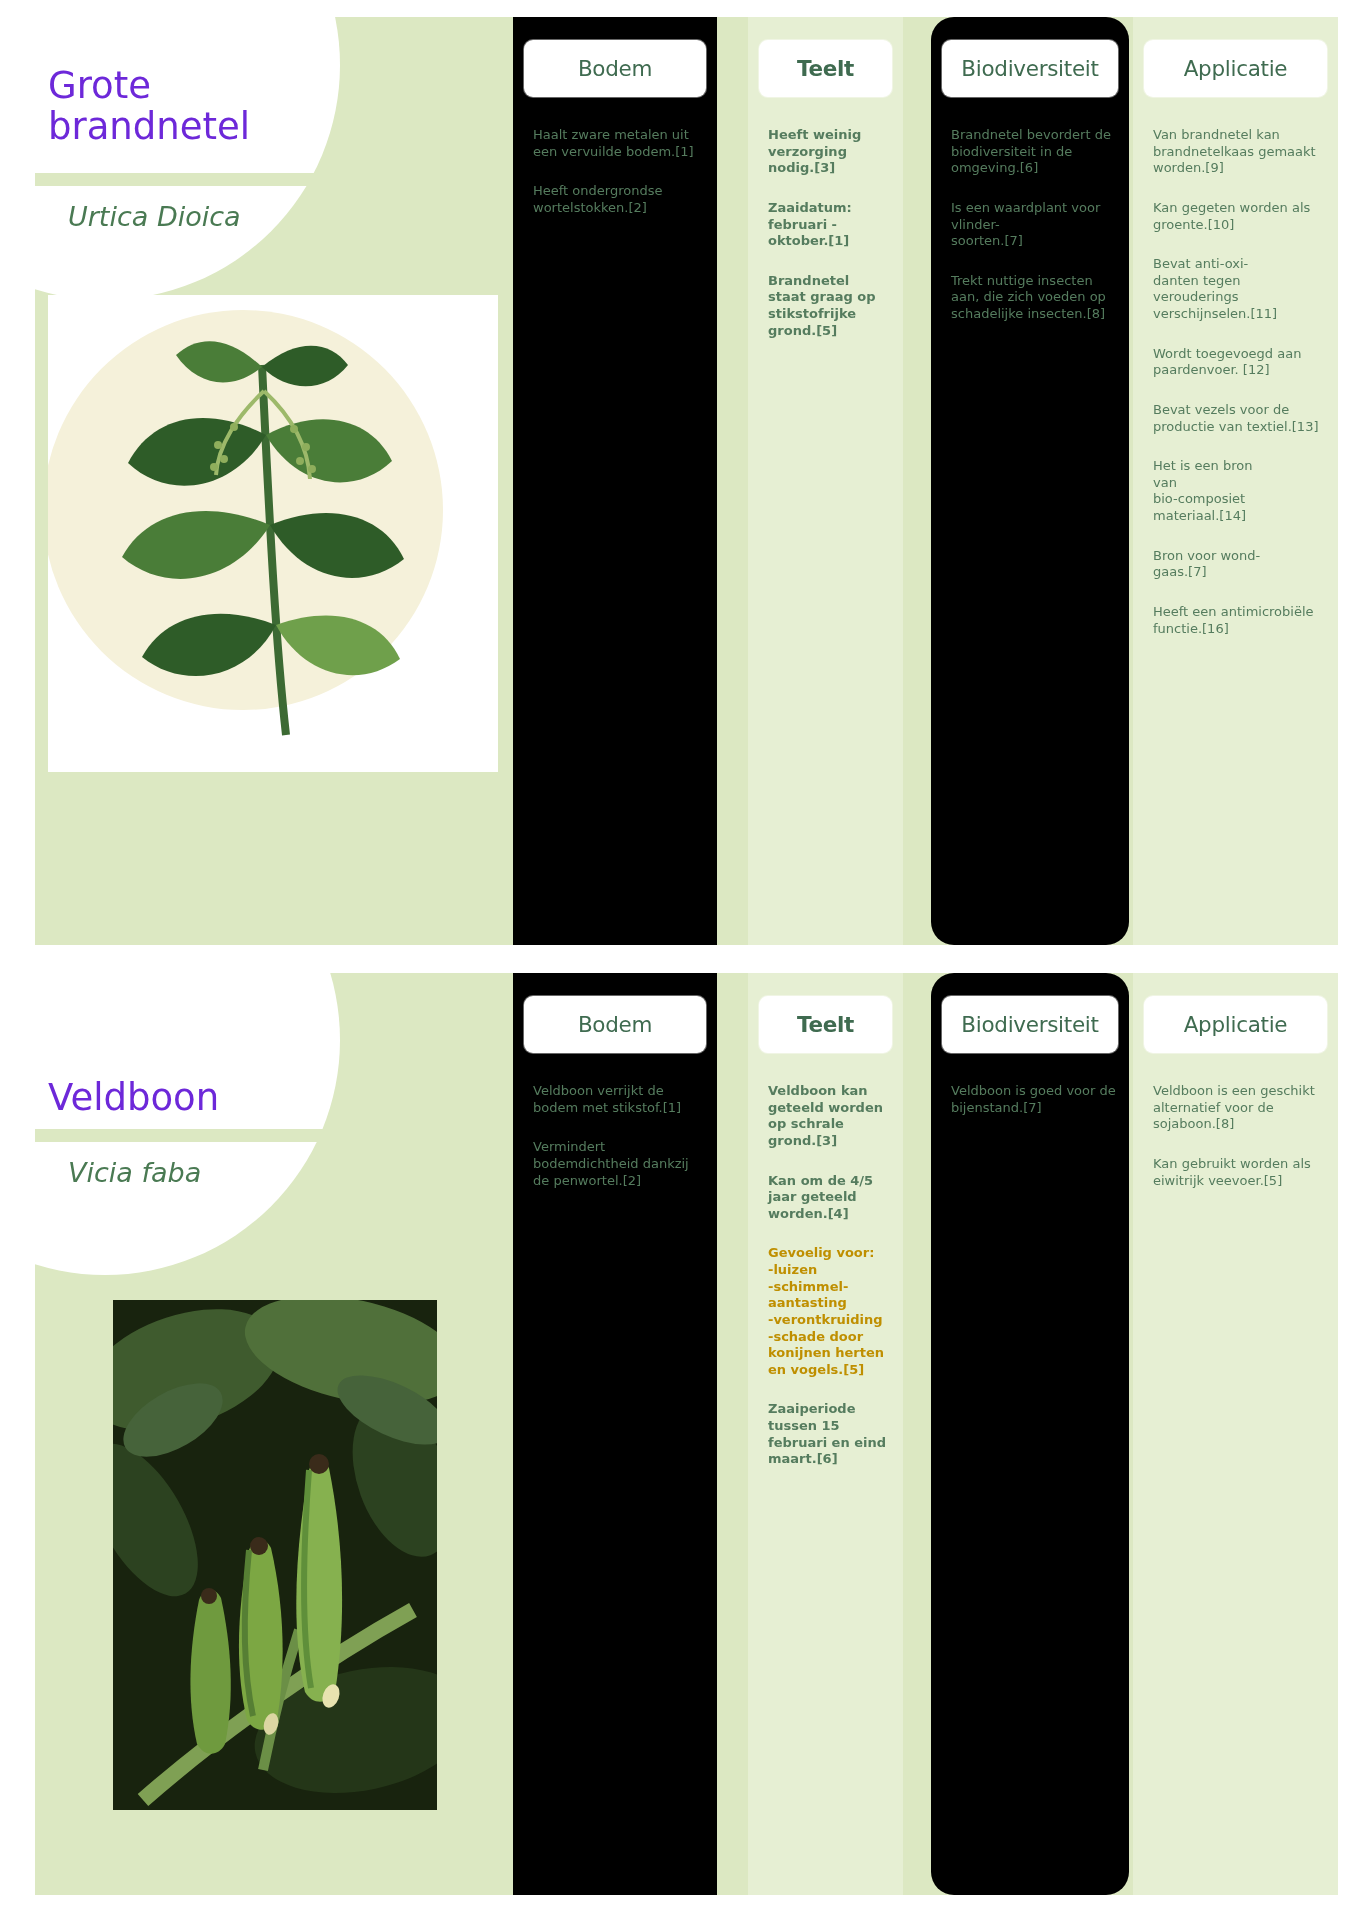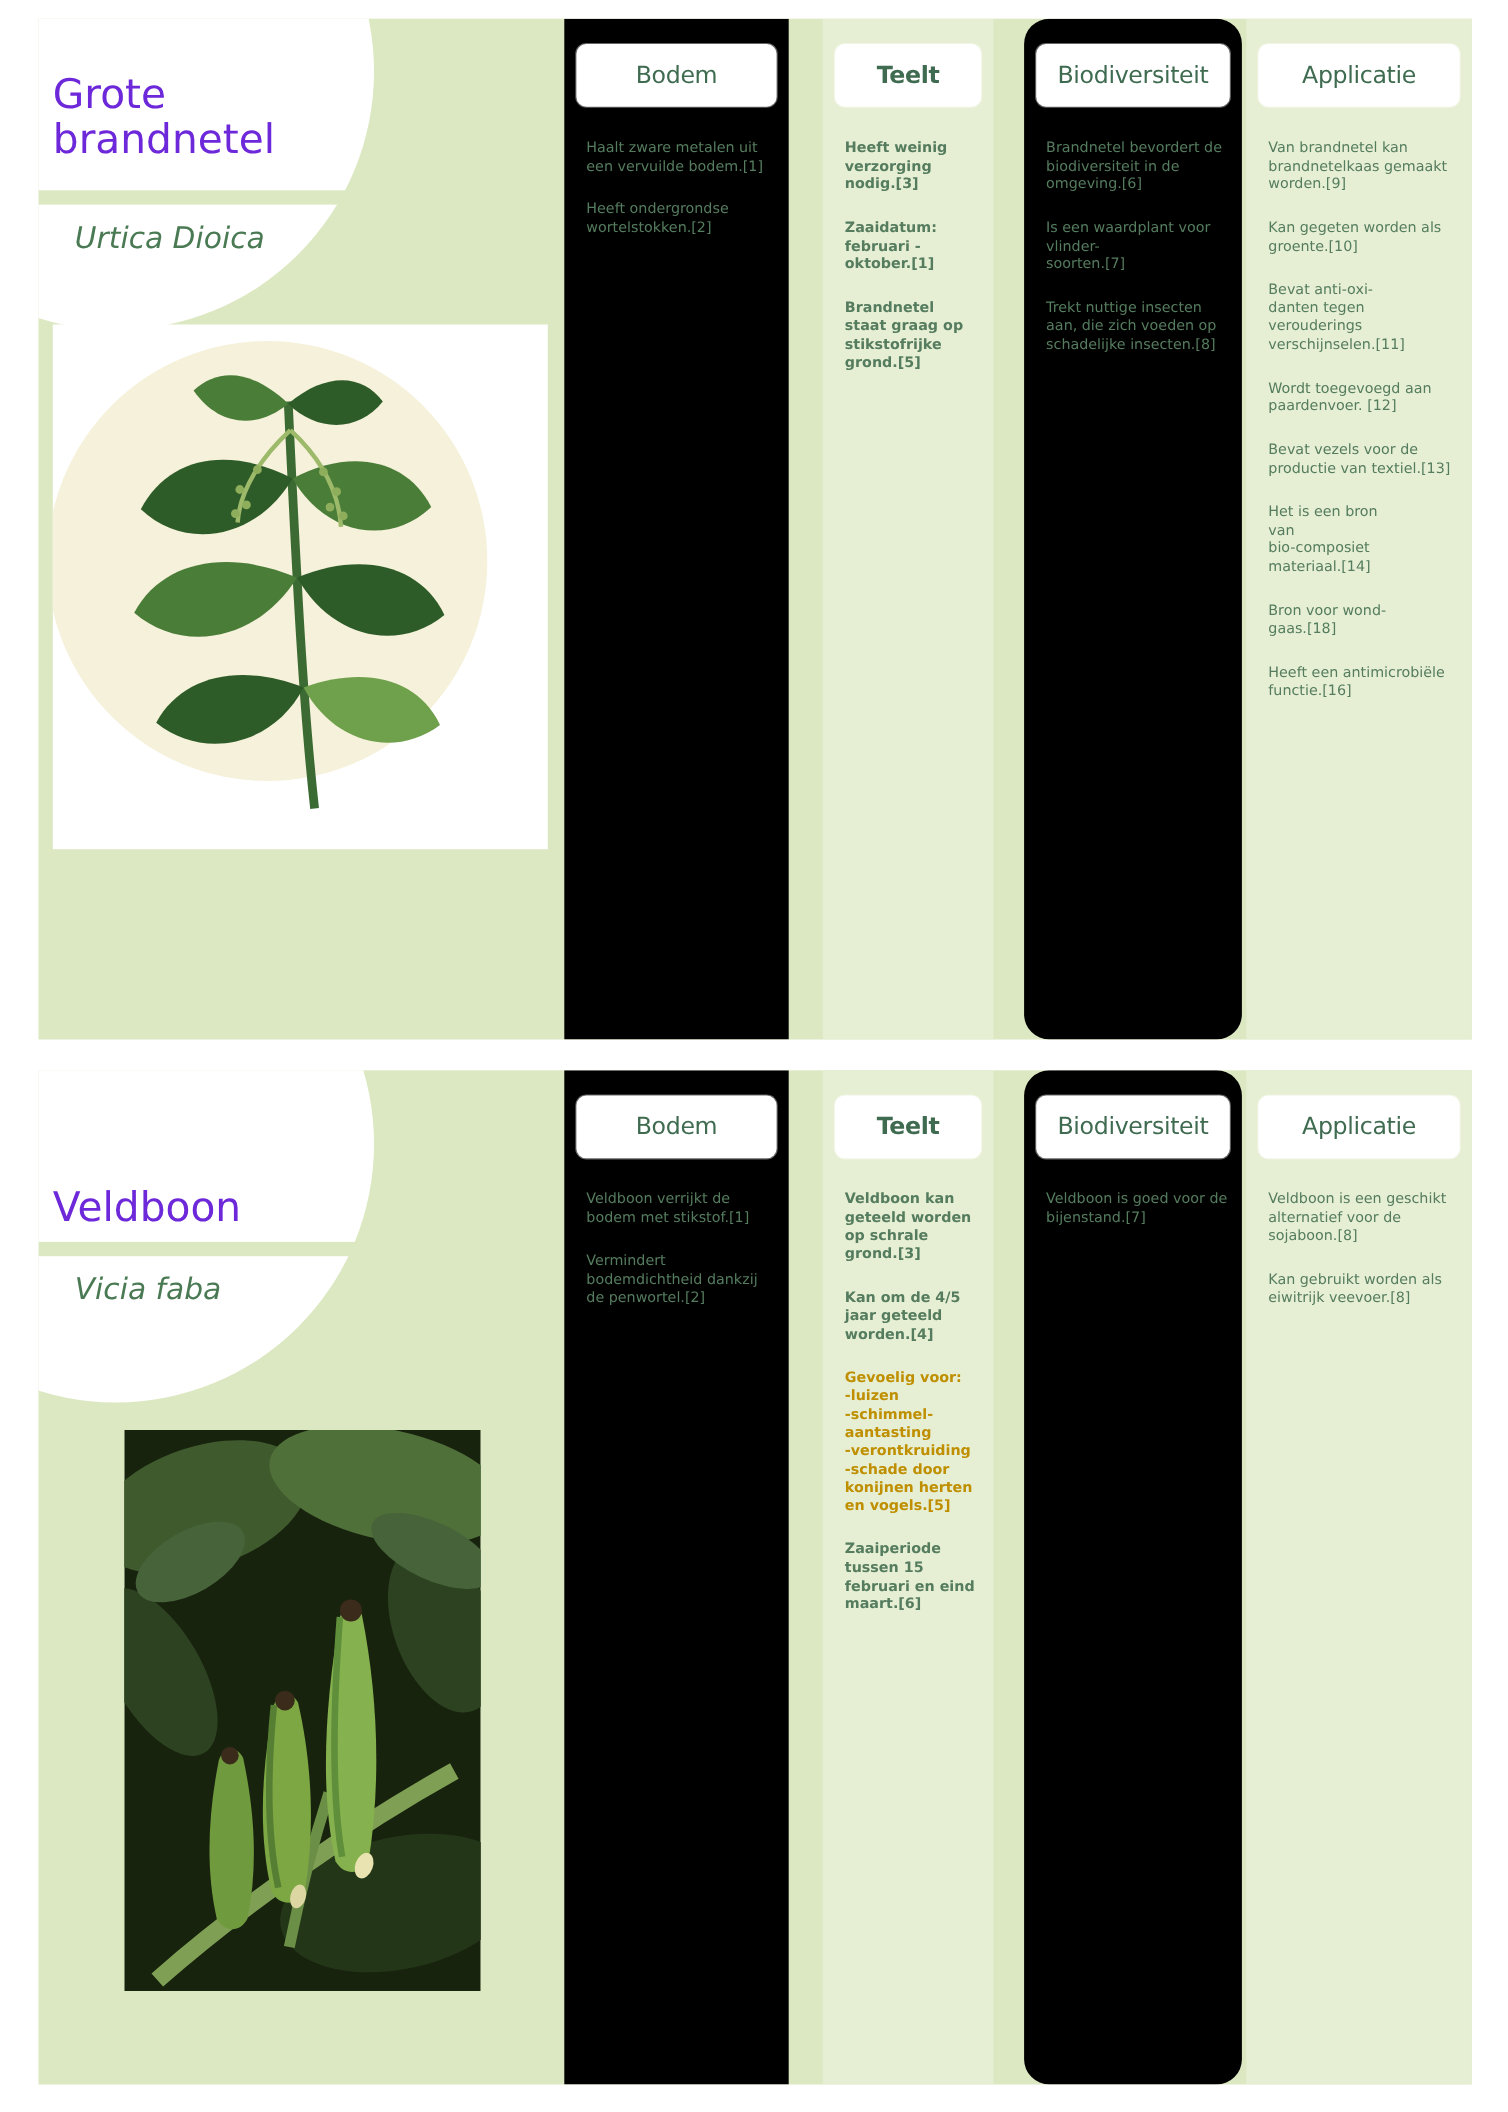"Bron voor wond-" p { text: 18 -> 7 }
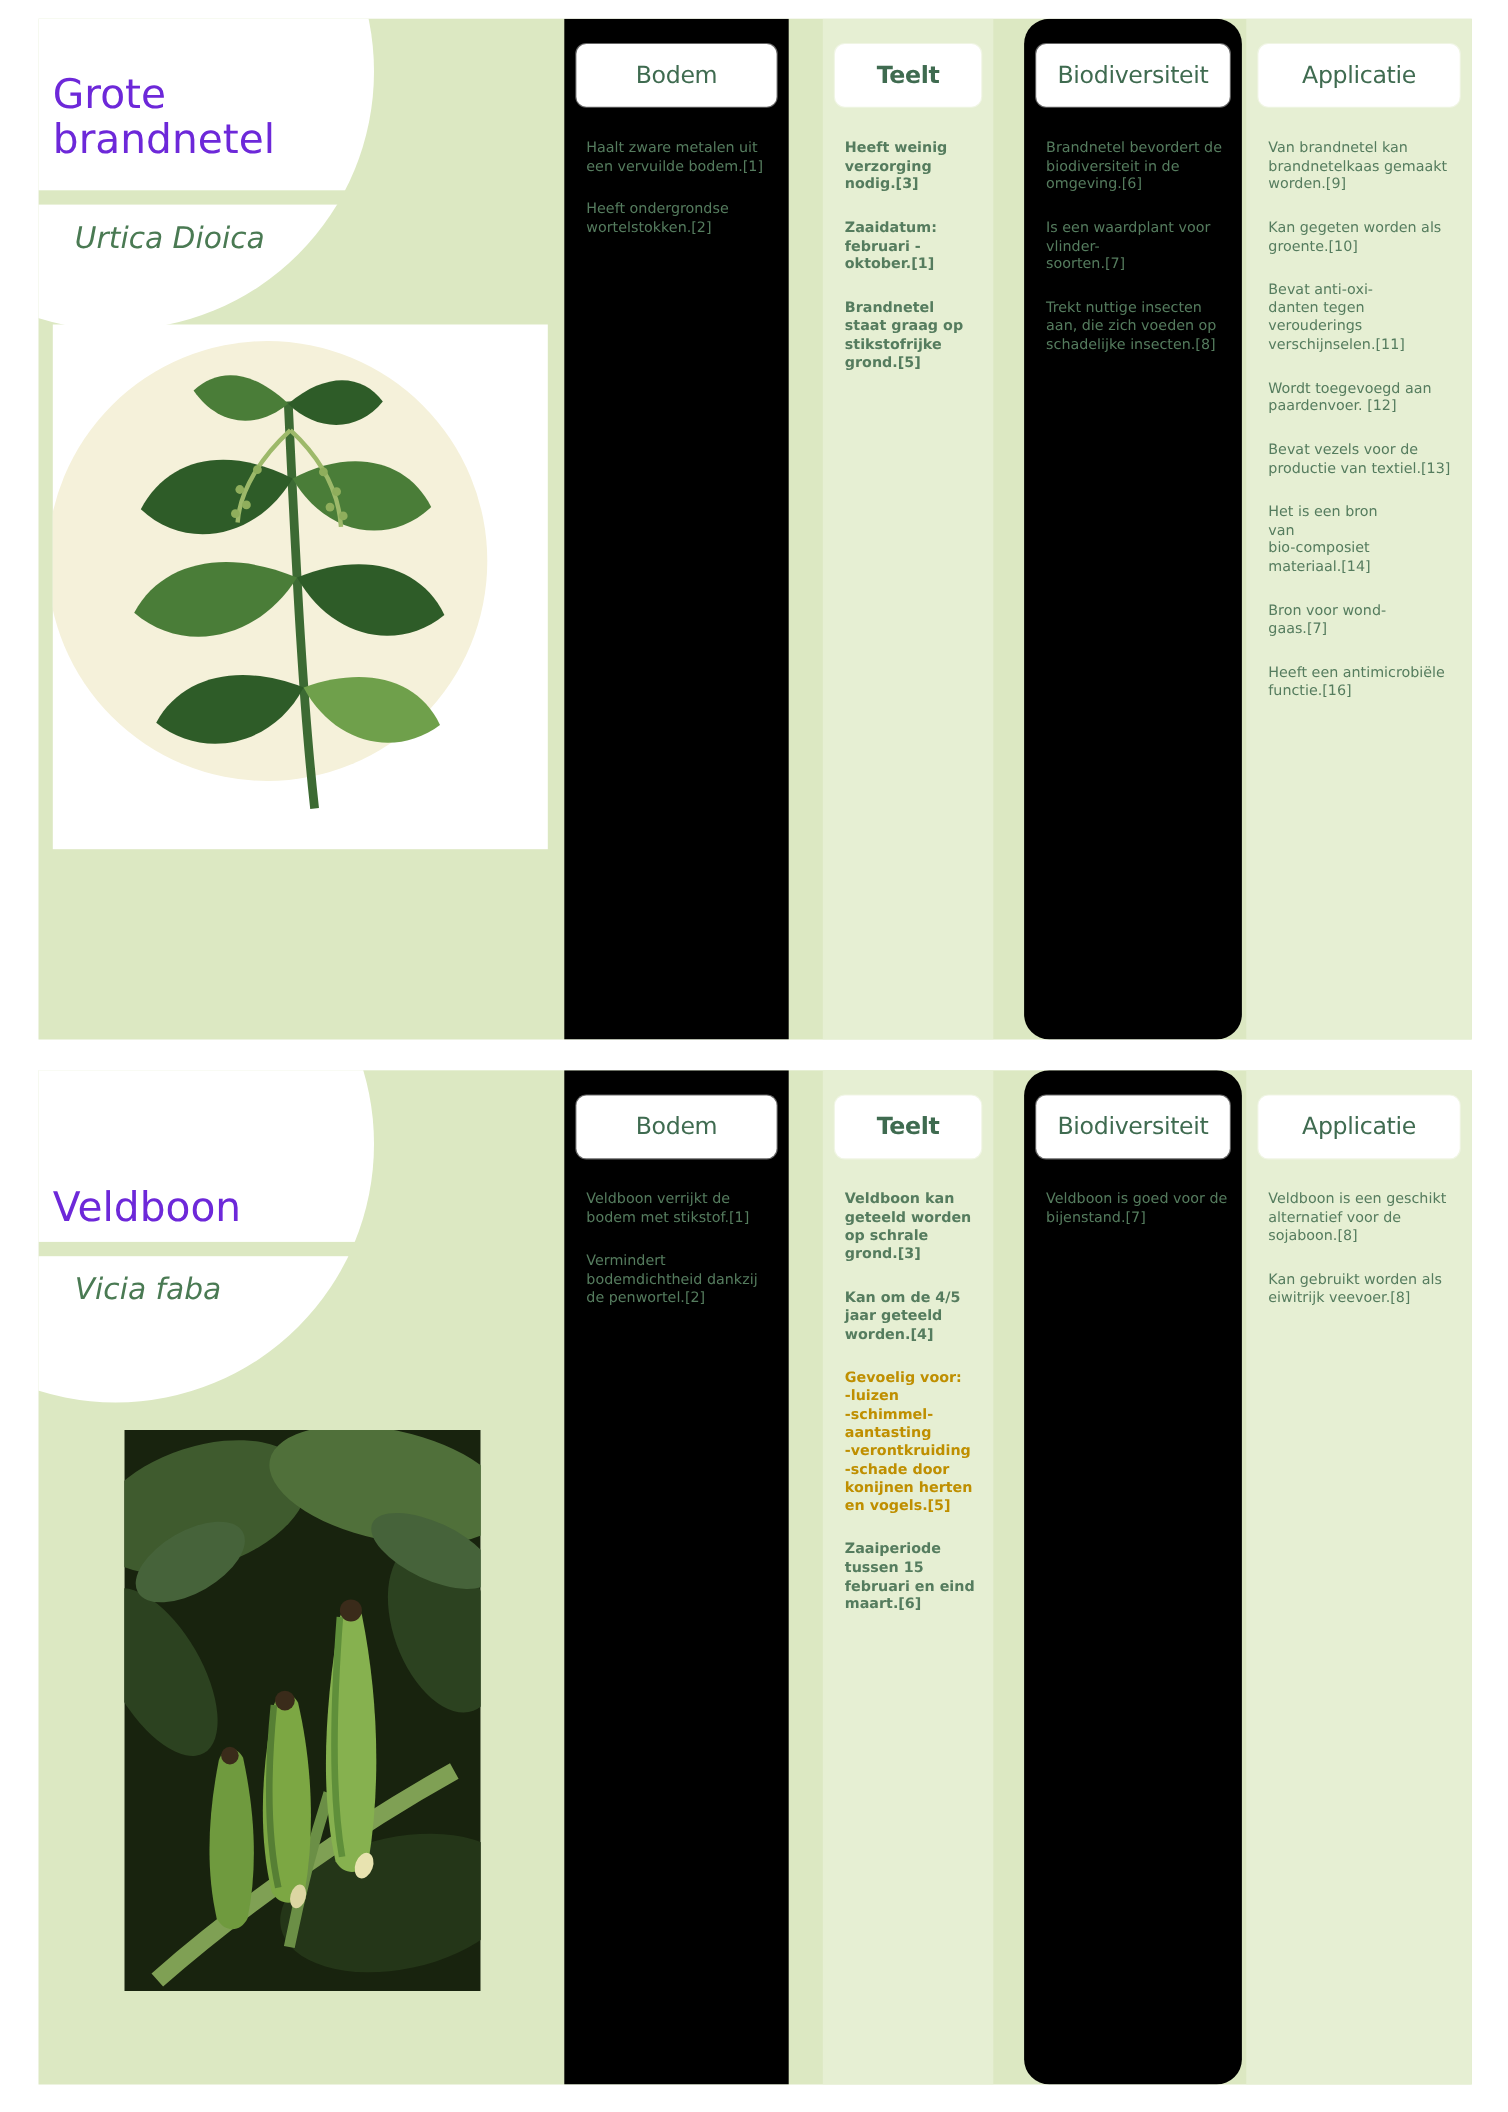"Kan gebruikt worden als eiwitrijk" p { text: 8 -> 5 }
